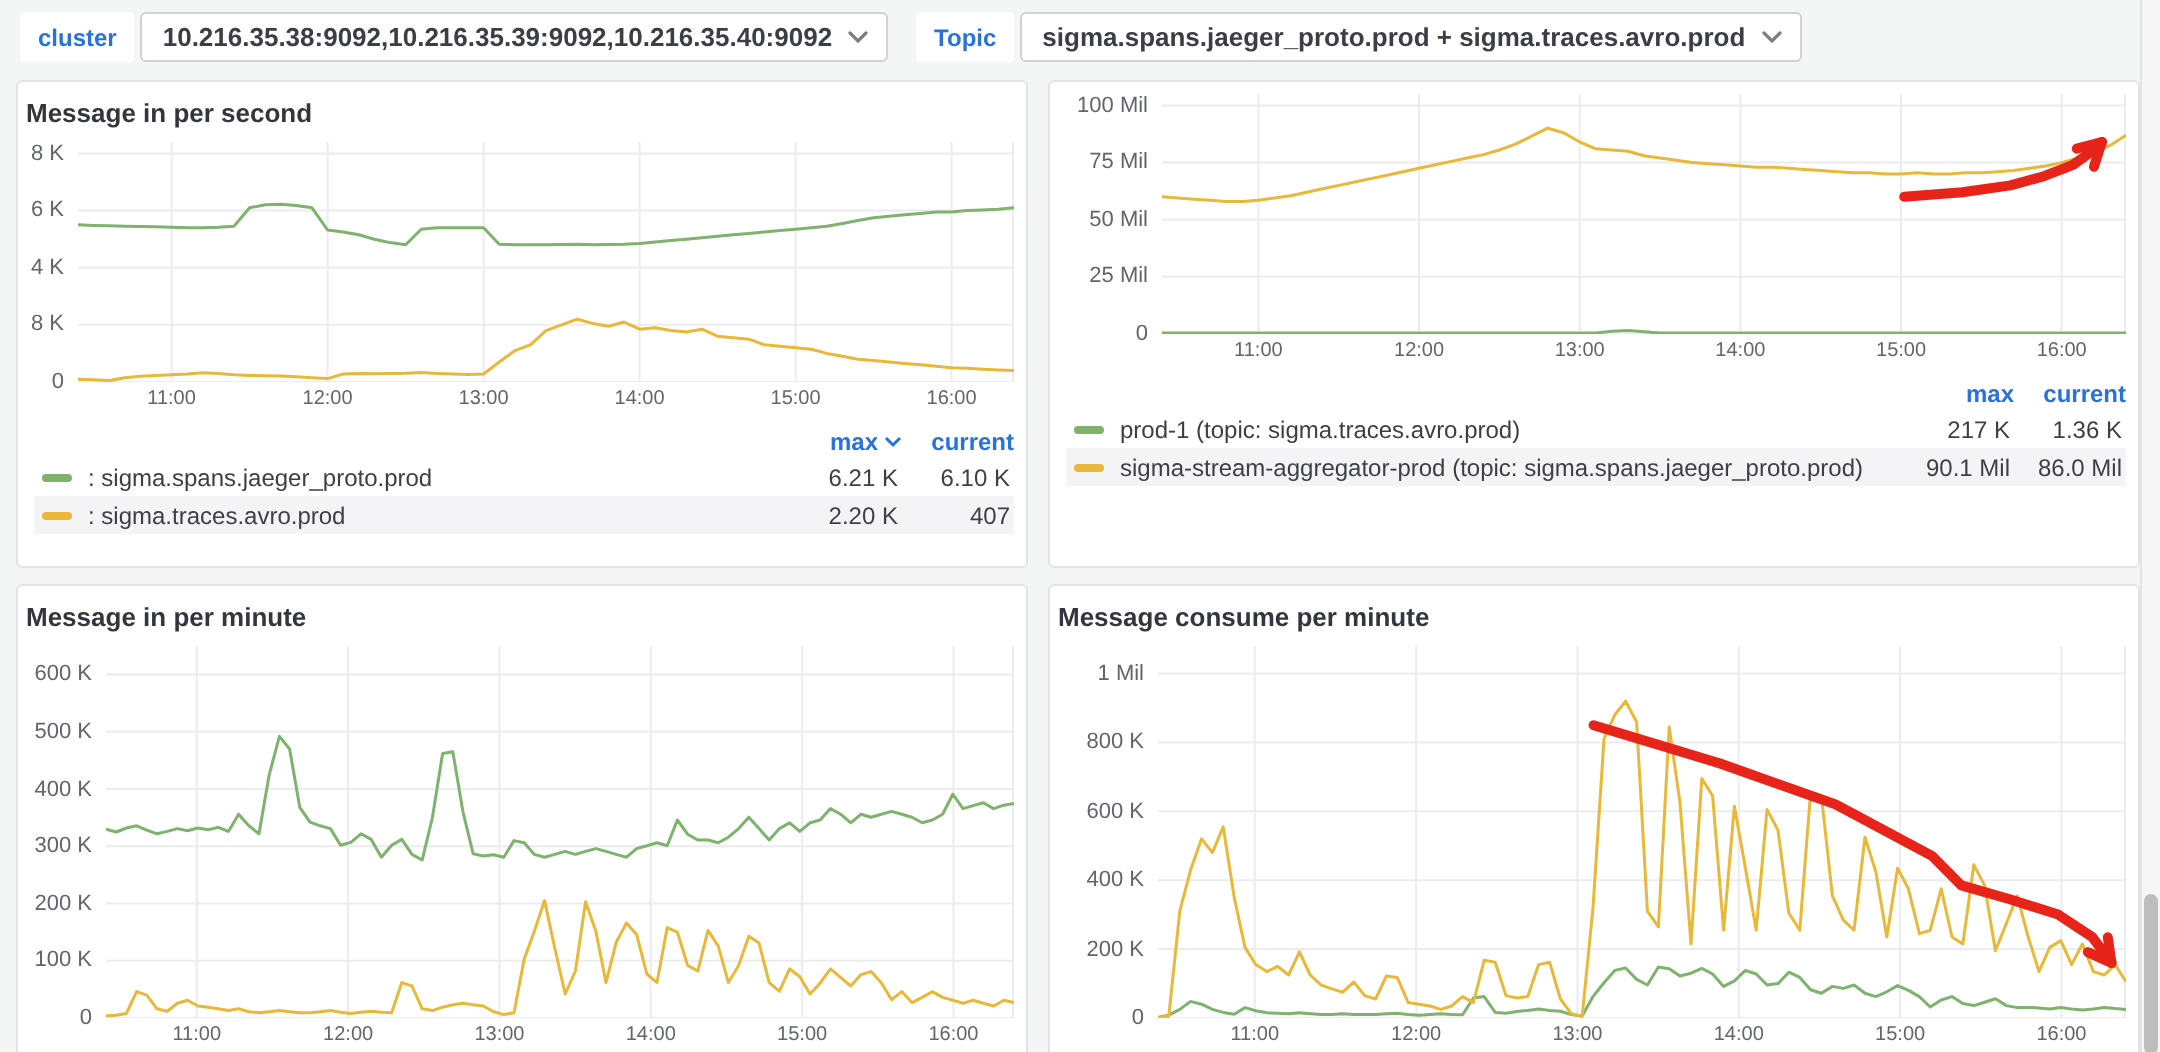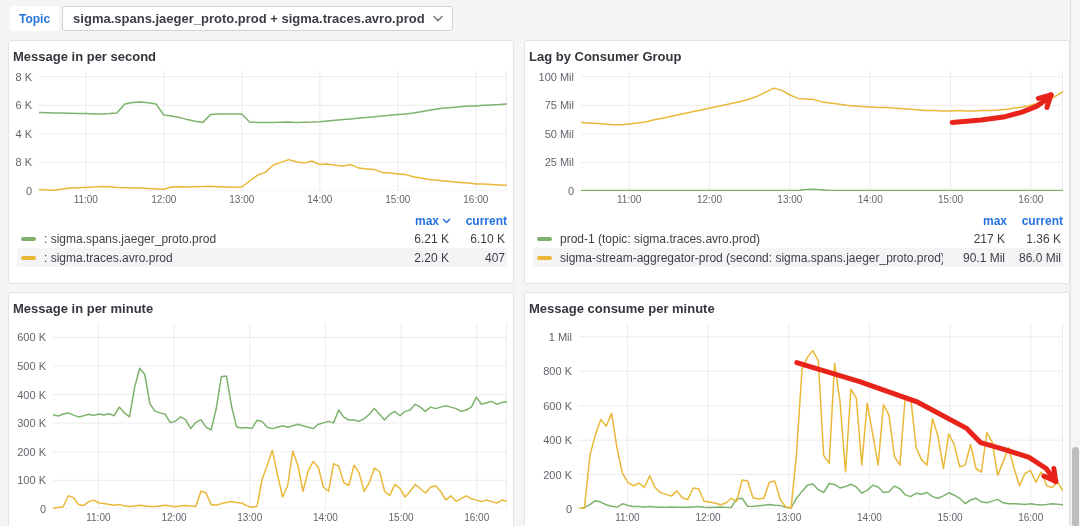"cluster" div.filter { html: none -> <div> <span>cluster</span> <div> <span>10.216.35.38:9092,10.216.35.39:9092,10.216.35.40:9092</span> <span> <svg> <polyline></polyline> </svg> </span> </div> </div> }
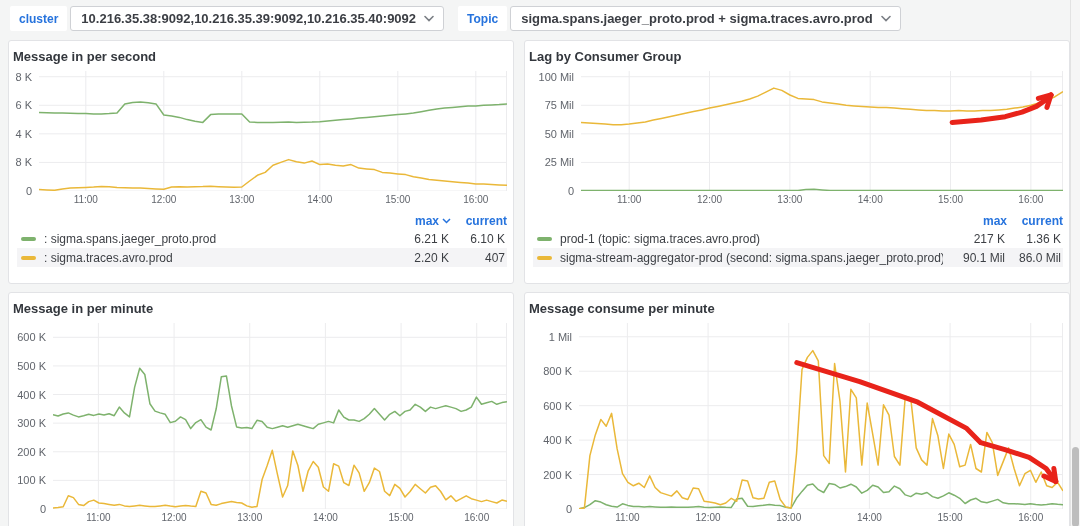"Lag by Consumer Group" h2.ptitle { html: <h2>Lag by Consumer Group</h2> -> none }
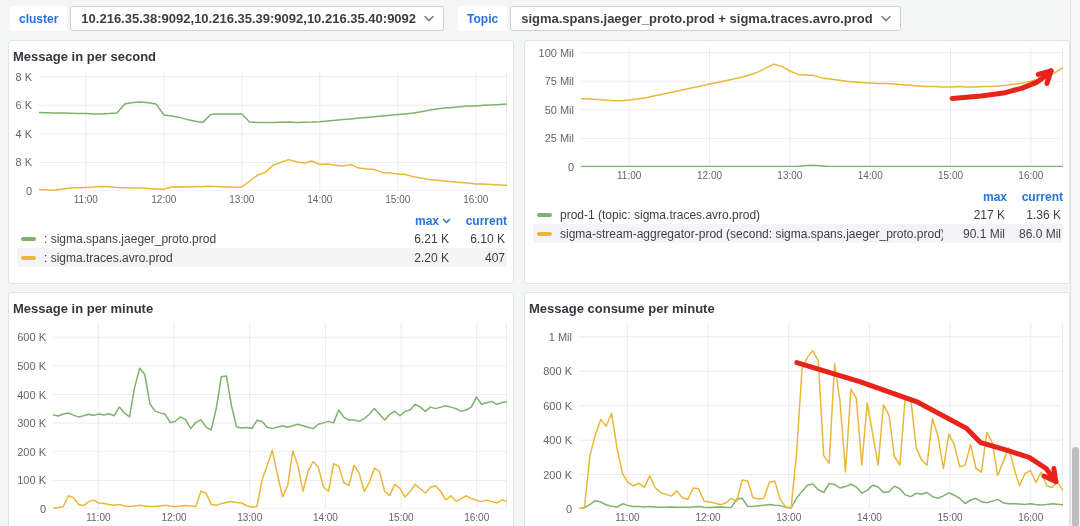"sigma-stream-aggregator-prod (second:" span.lg-label { text: second -> topic }
